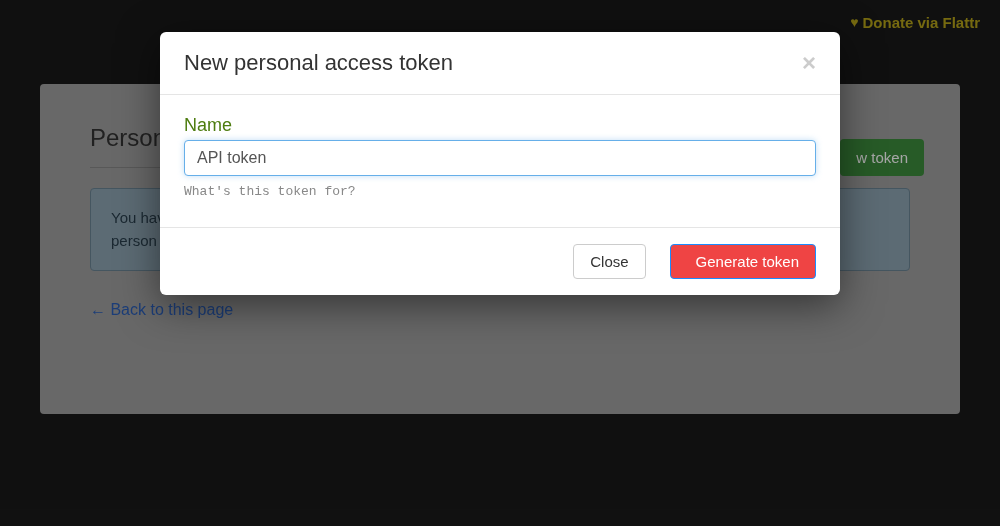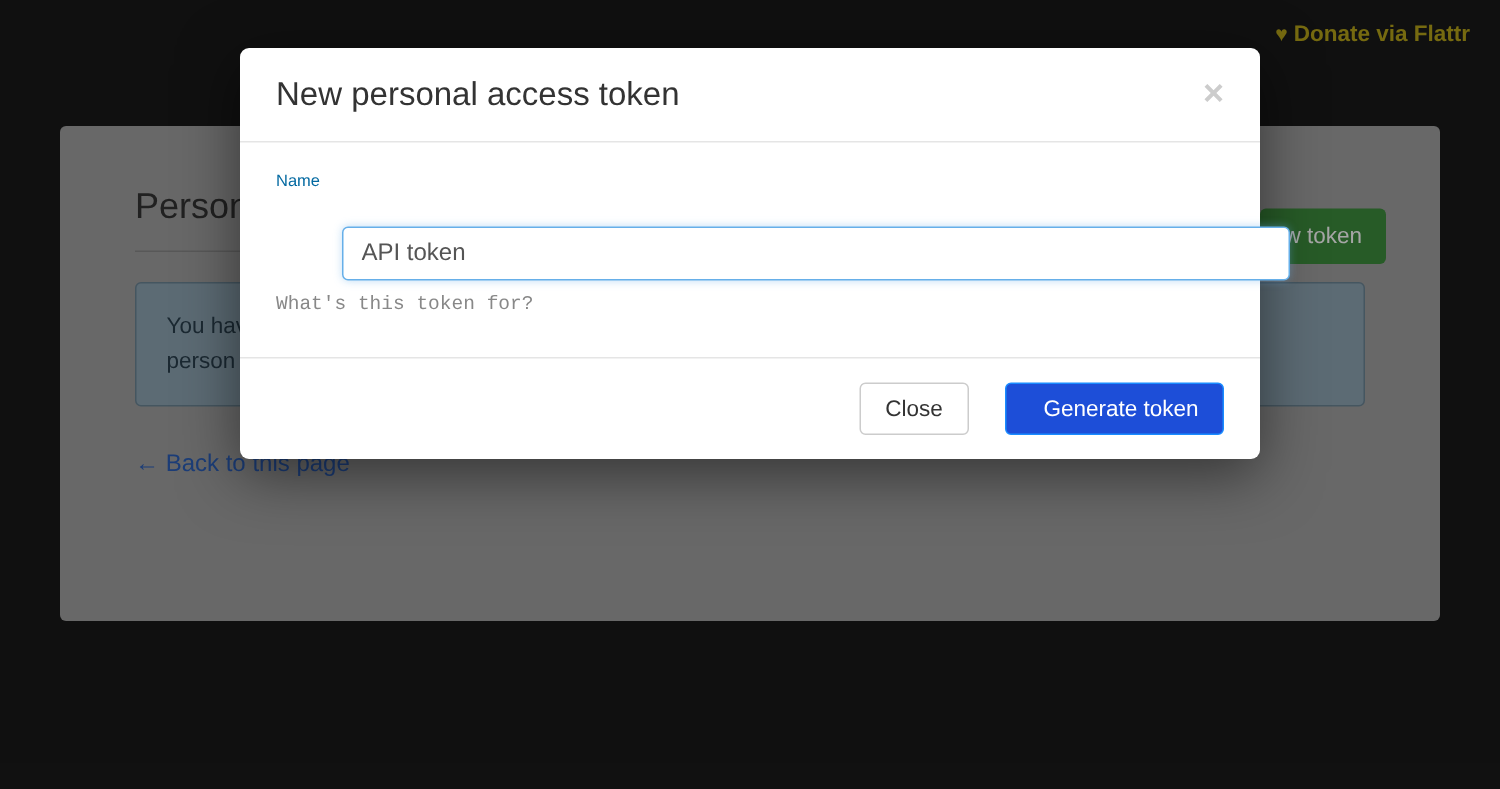"Name" .form-label { color: #0369a1 -> #4d7c0f; font-size: 11px -> 18px; margin-bottom: 24px -> 4px }
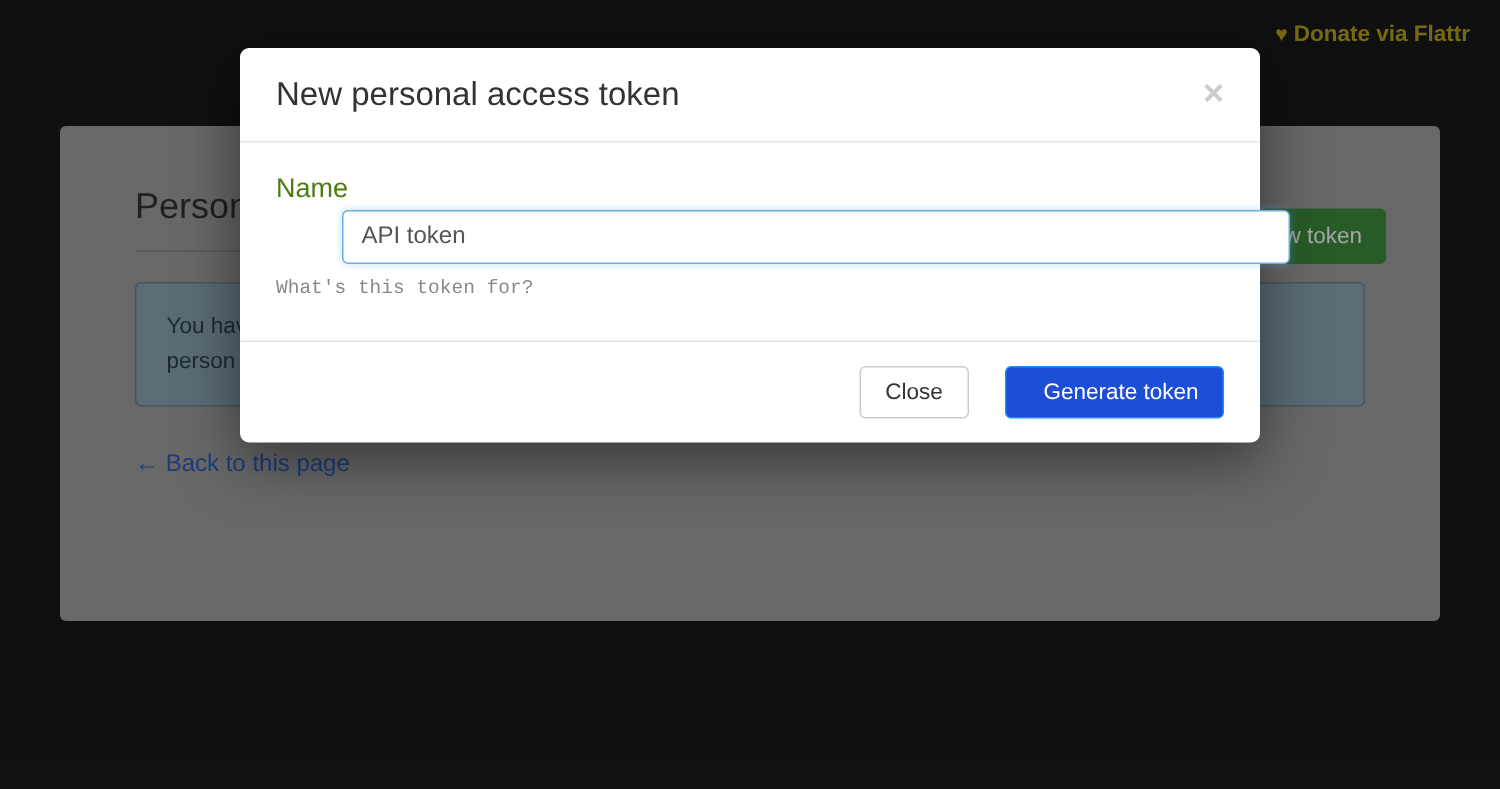"API token" .form-input { margin-left: 44px -> none }
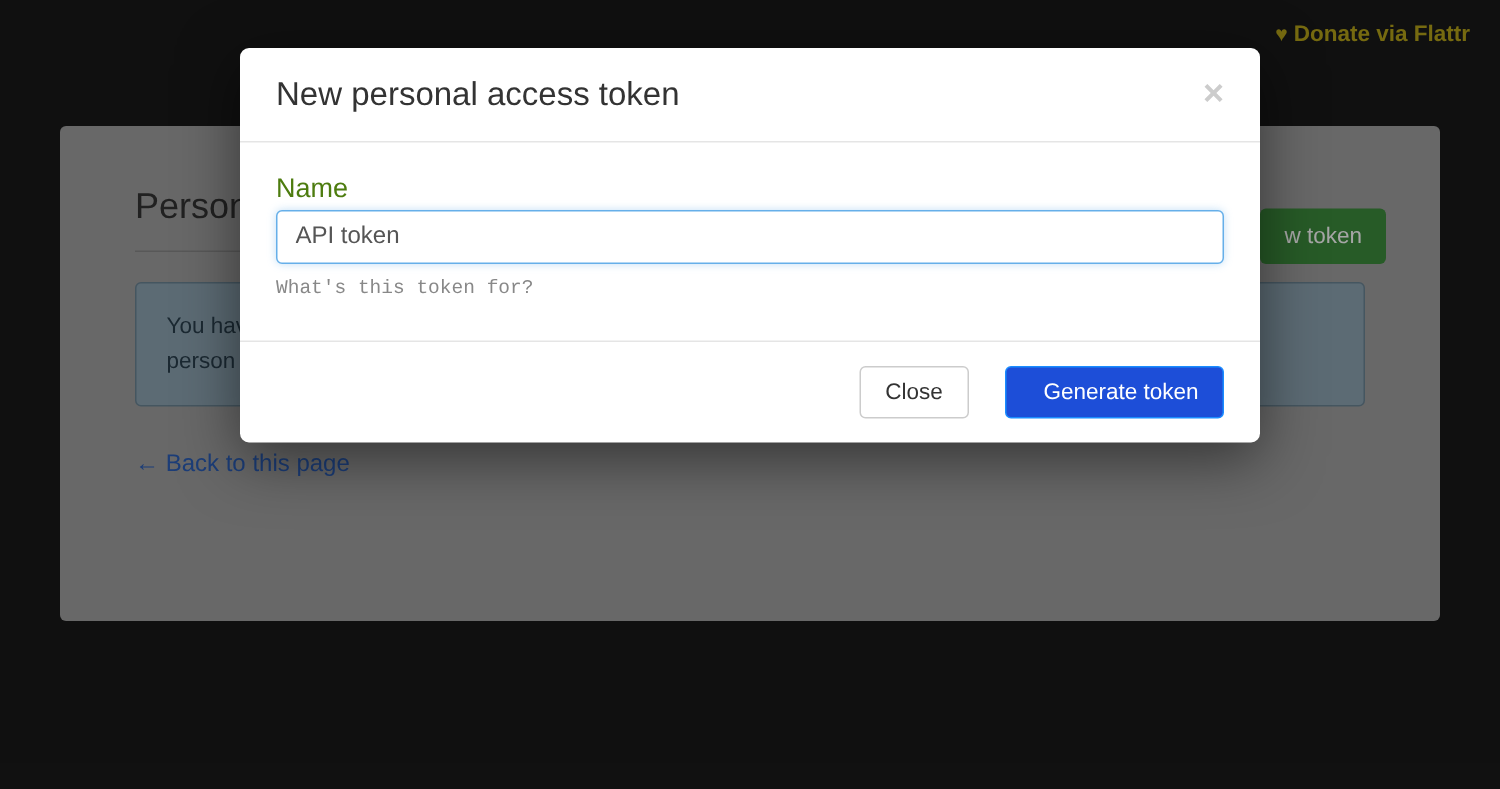"Generate token" .btn-primary { background: #1d4ed8 -> #ef4444 }
